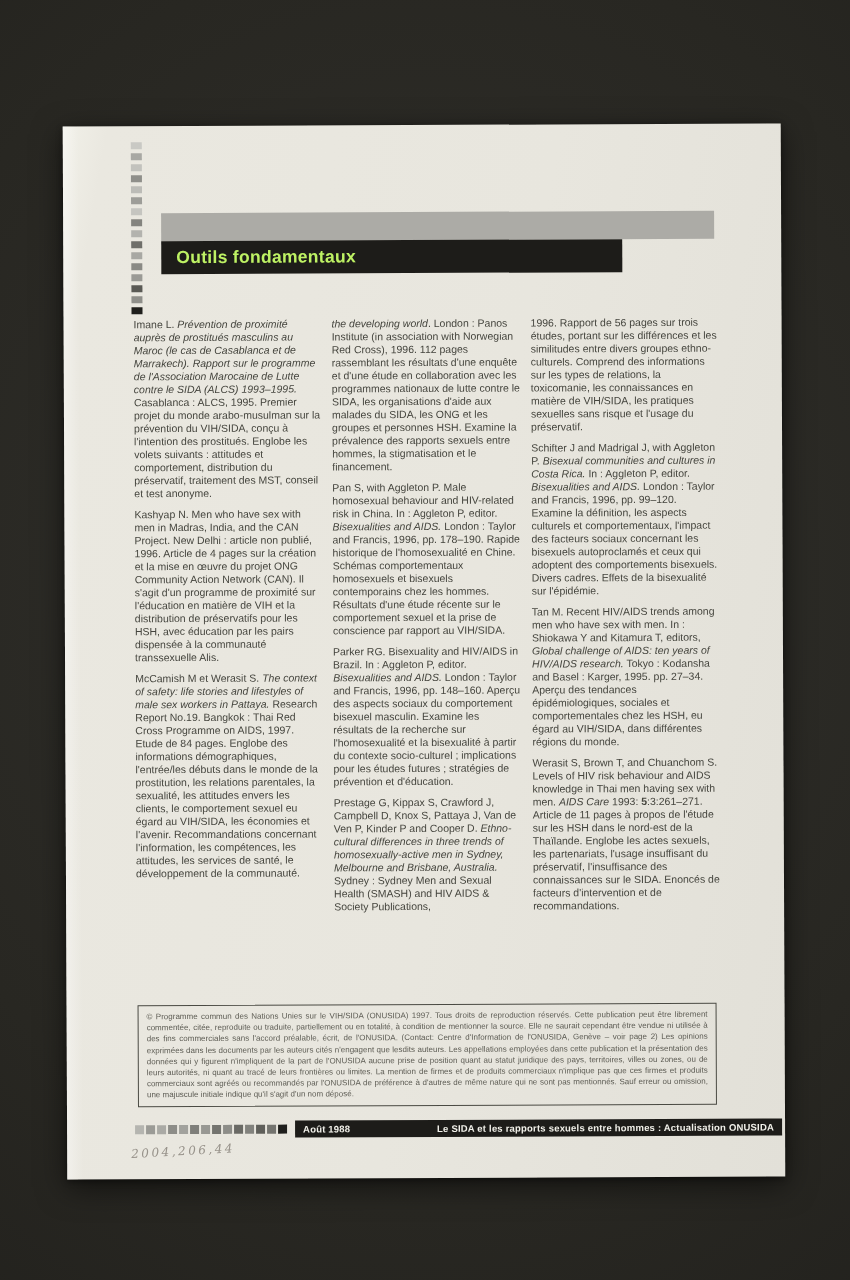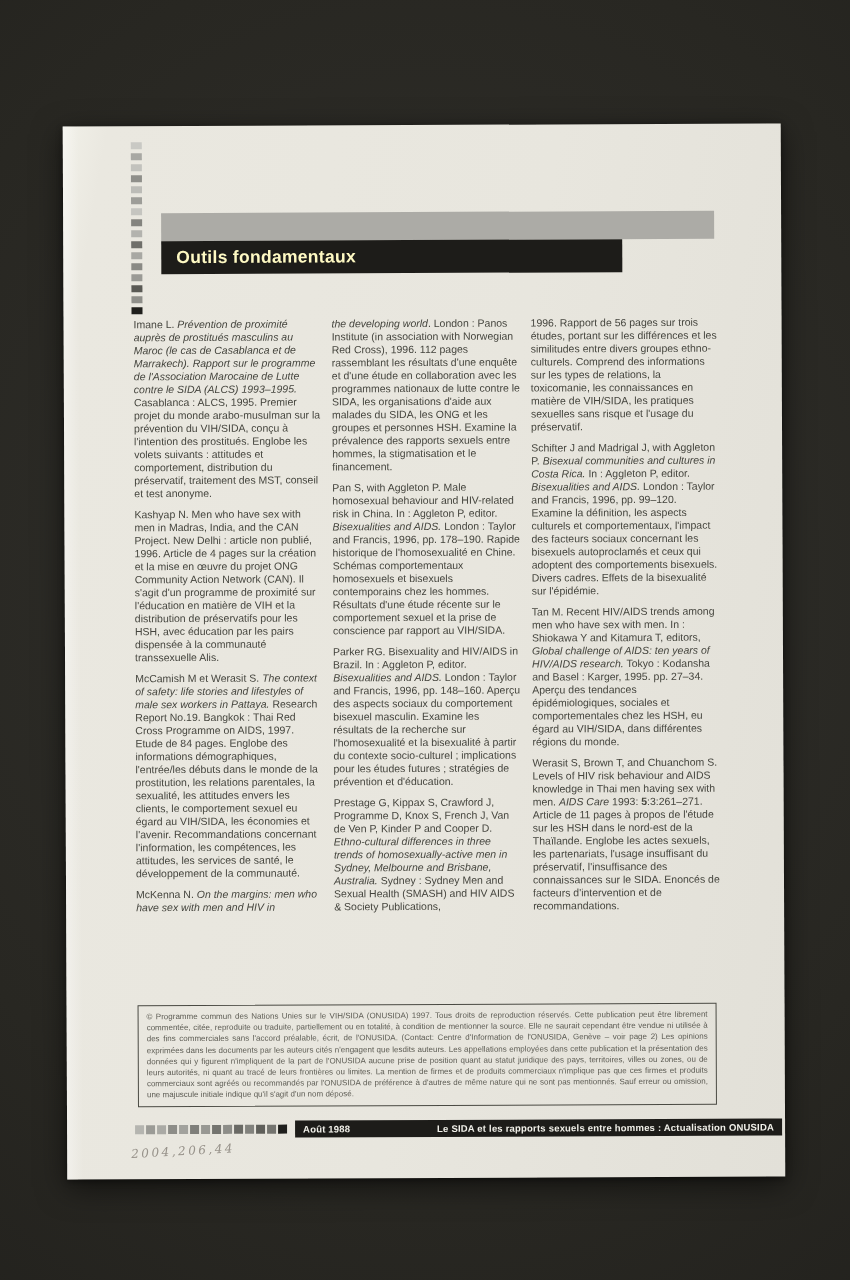"Outils fondamentaux" .black-bar span { color: #fef9c3 -> #bef264 }
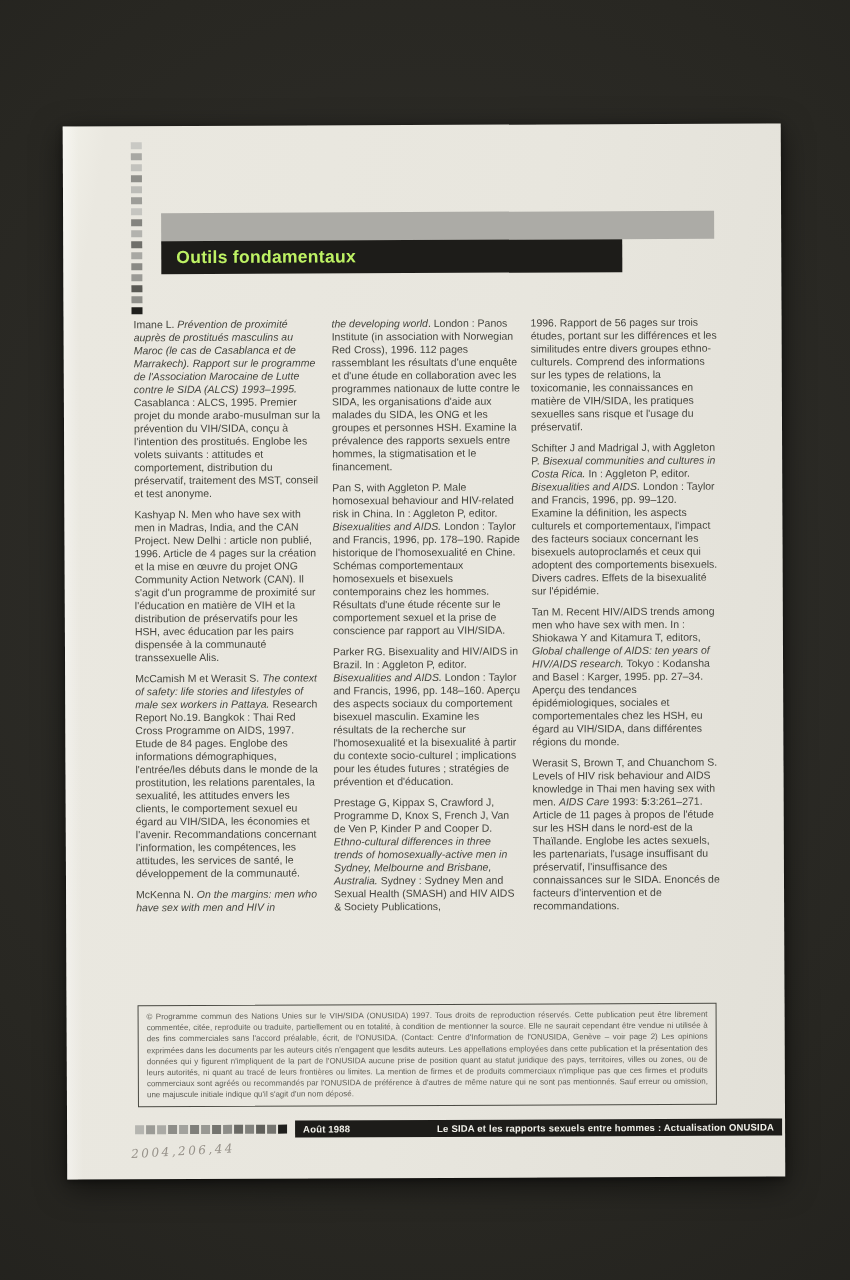"Prestage G, Kippax S, Crawford" span { text: Programme D, Knox S, French -> Campbell D, Knox S, Pattaya }
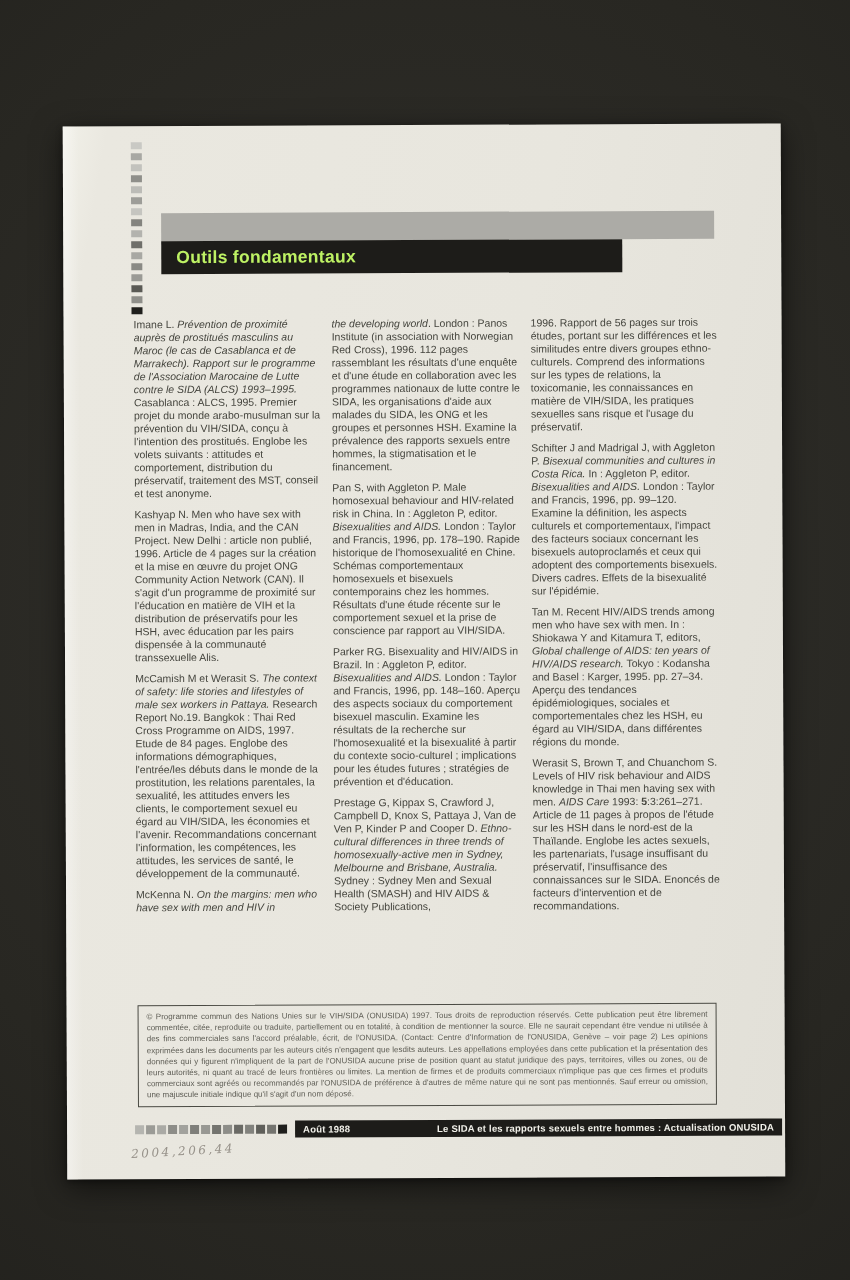"McKenna N. On the margins:" p.entry { html: <p><span>McKenna N. </span><span>On the margins: men who have sex with men and HIV in</span></p> -> none }
